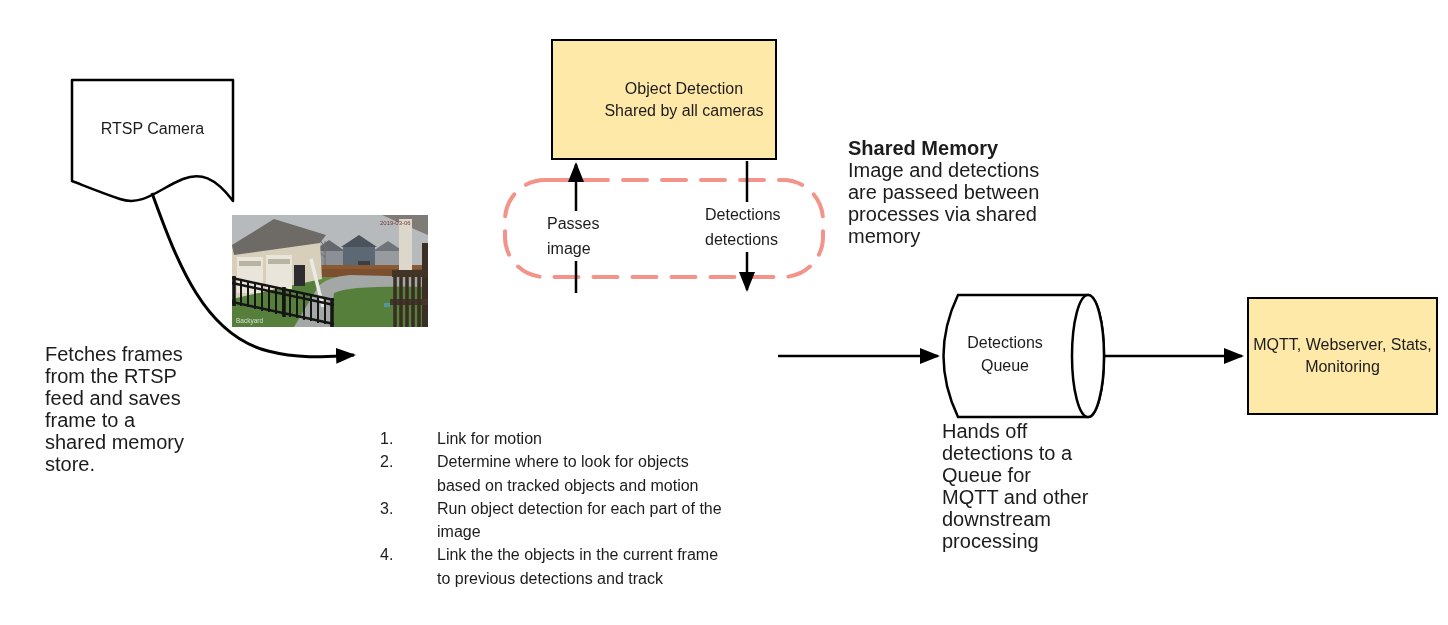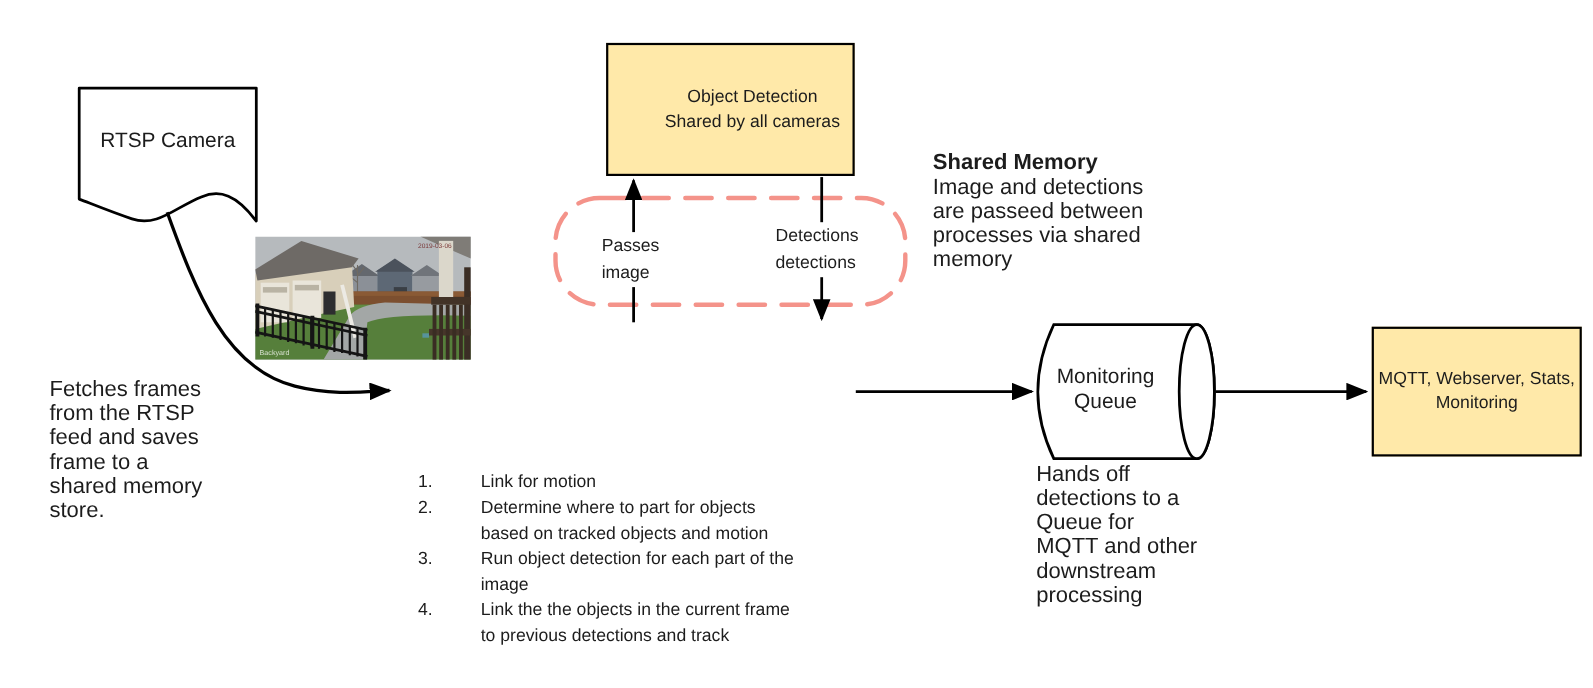"RTSP Camera" .shape-label { font-size: 19px -> 16px }
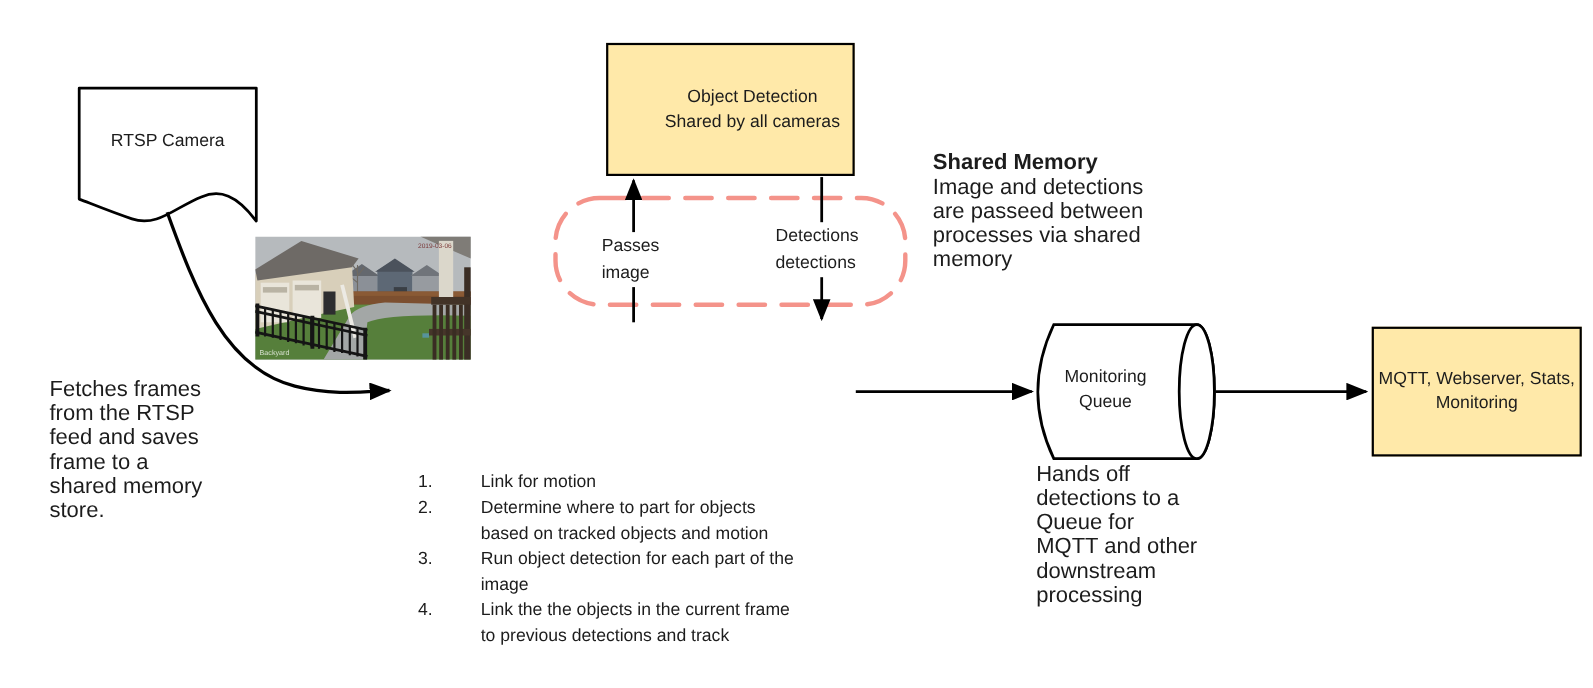"Monitoring Queue" div.shape-label { text: Monitoring -> Detections }
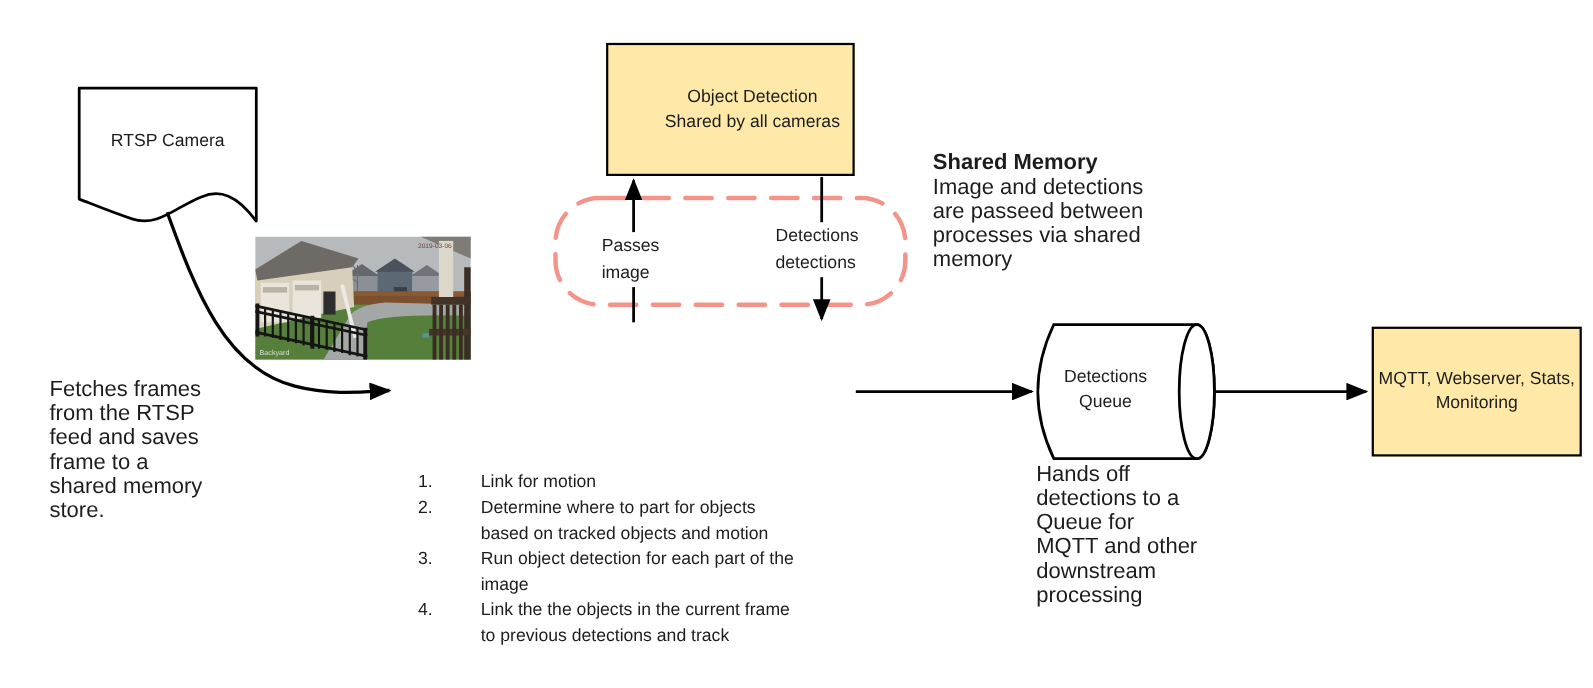"Determine where to part for" div.step-text { text: part -> look }
